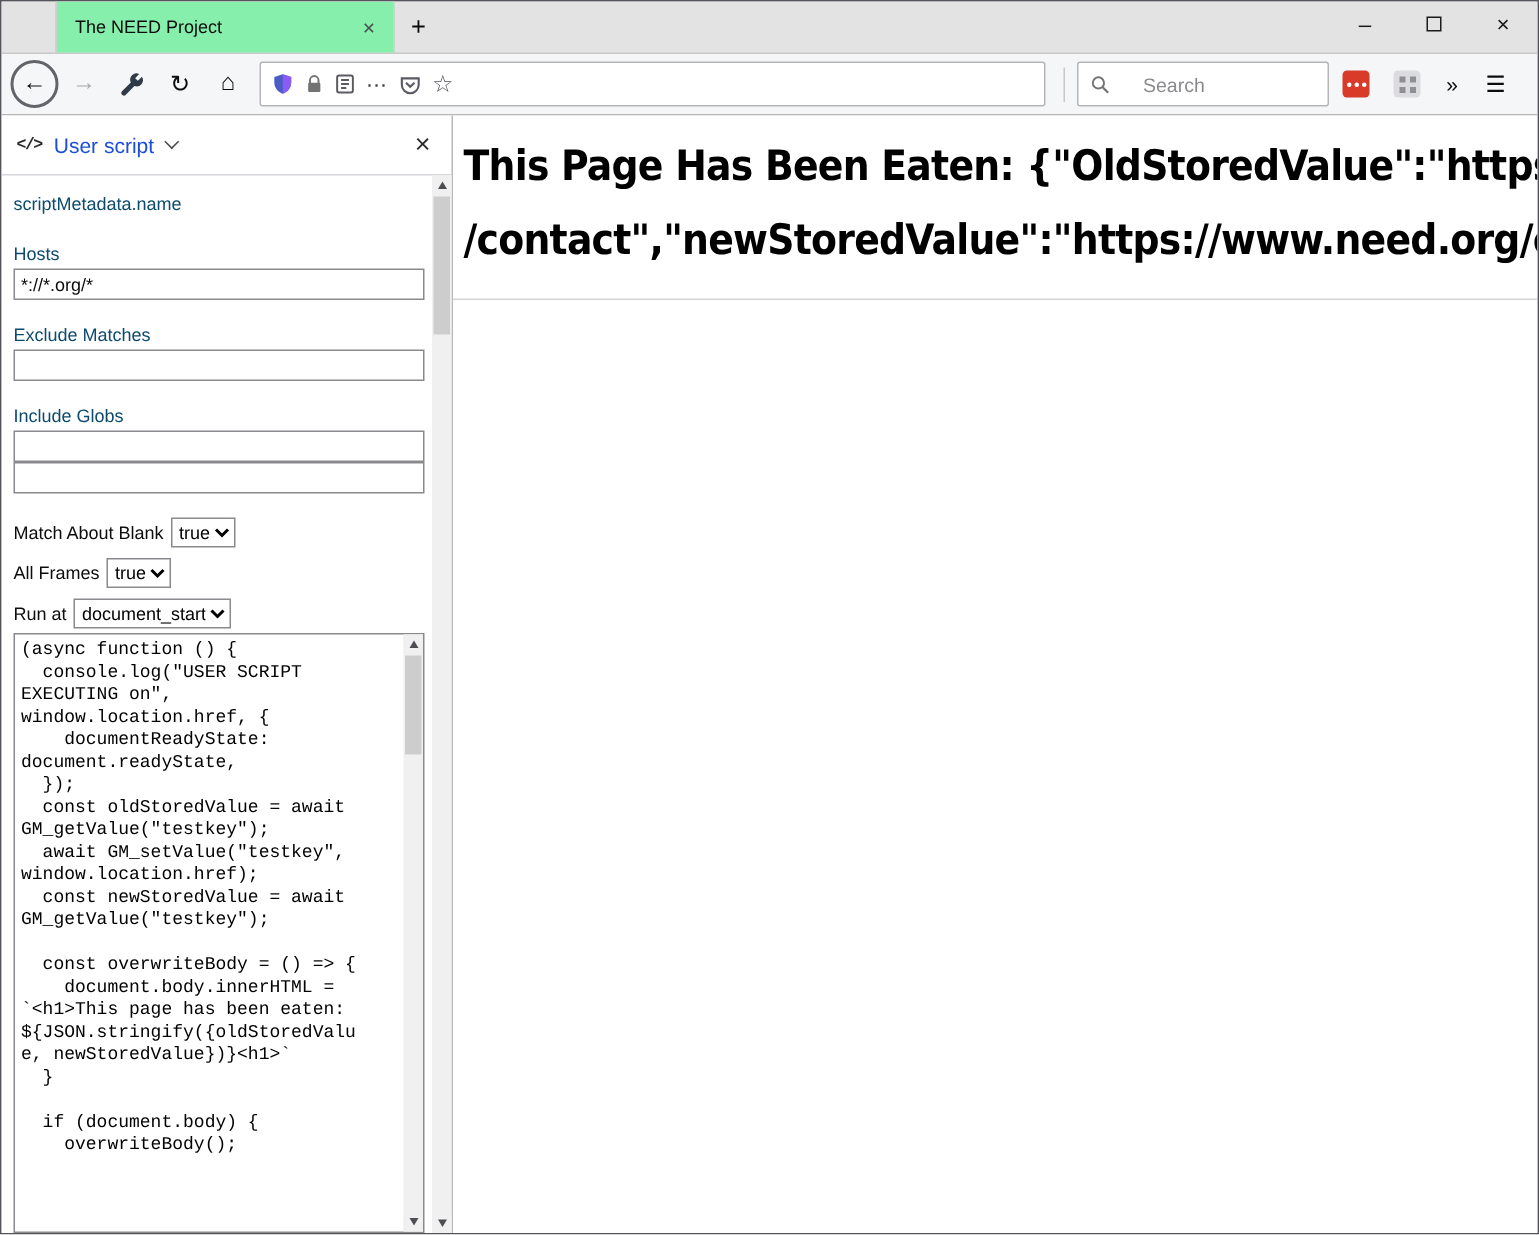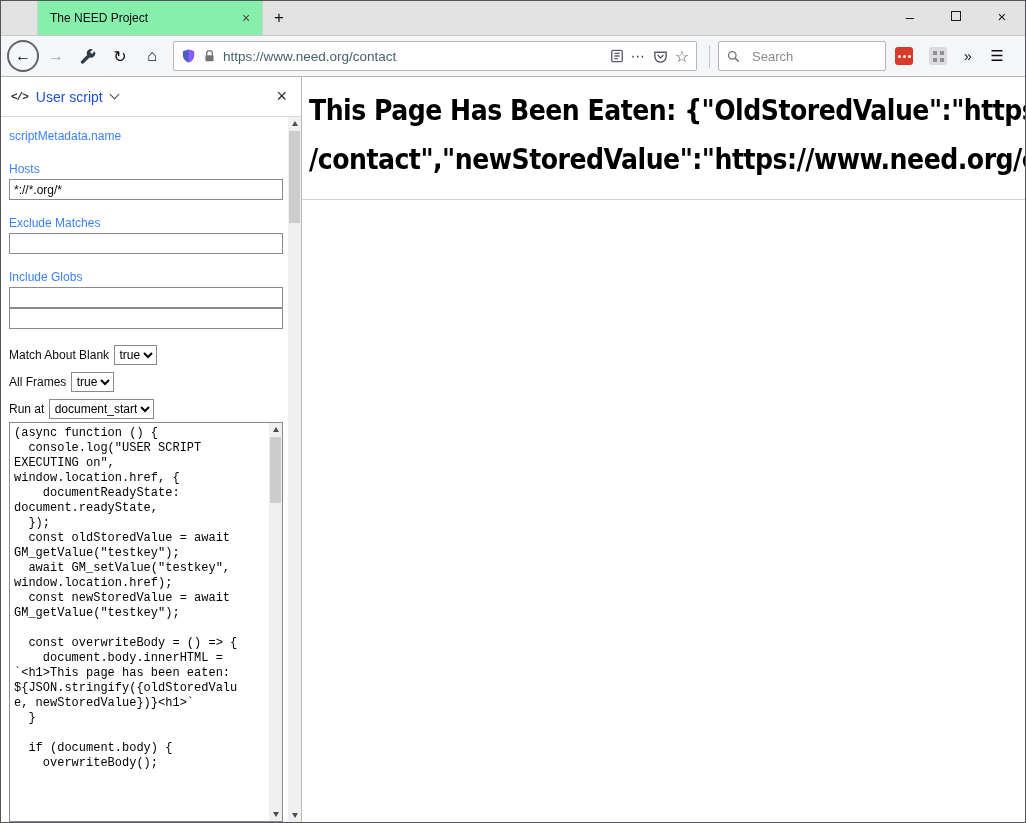"https://www.need.org/contact" span.url-text { html: <span>https://www.need.org/contact</span> -> none }
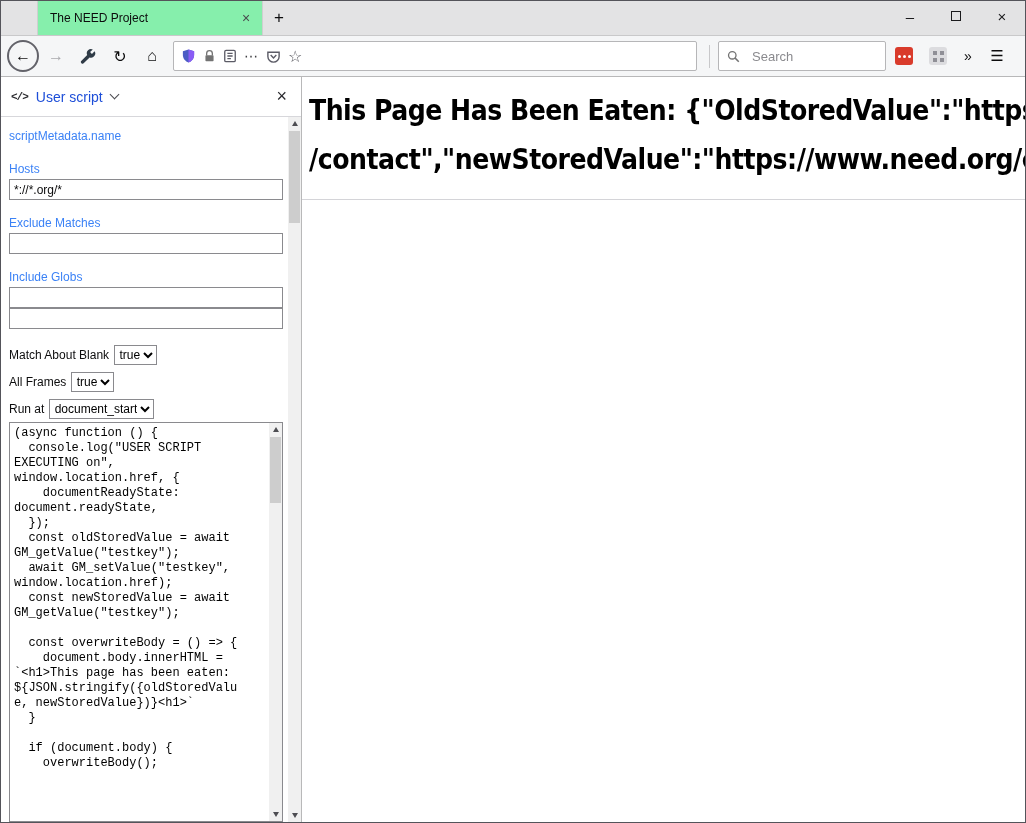"Search" .searchbar { gap: 12px -> 22px }
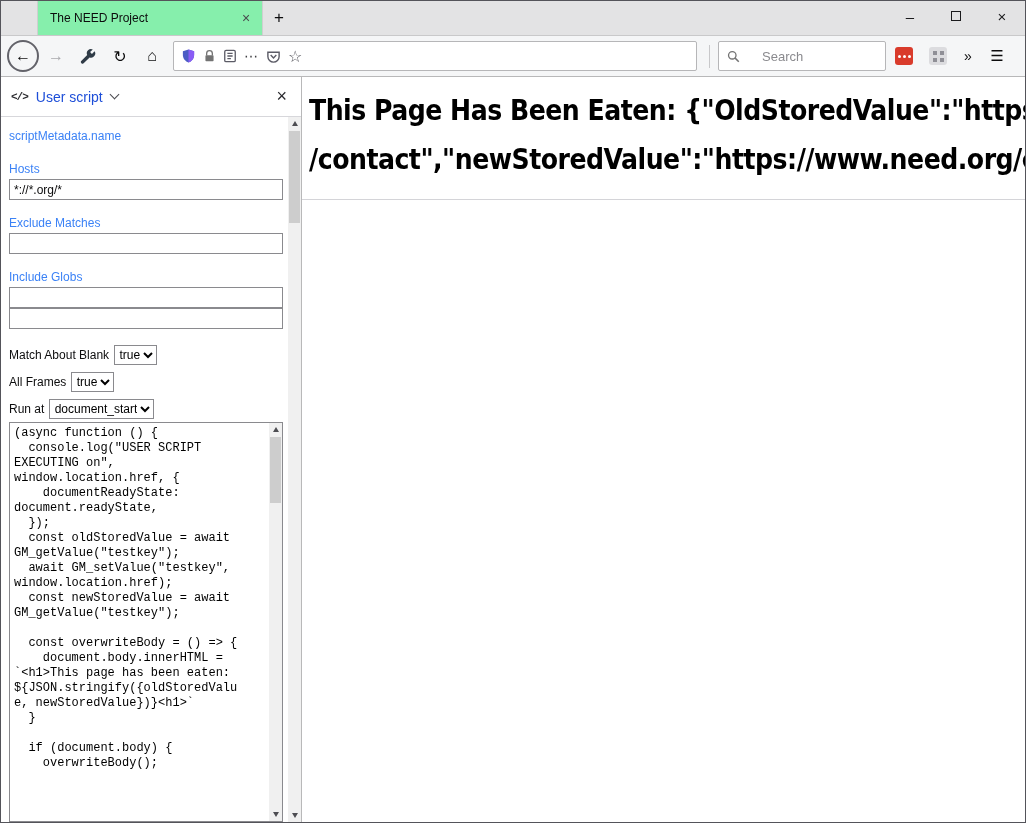"scriptMetadata.name" .fld-label { color: #3b82f6 -> #0c4a6e }
